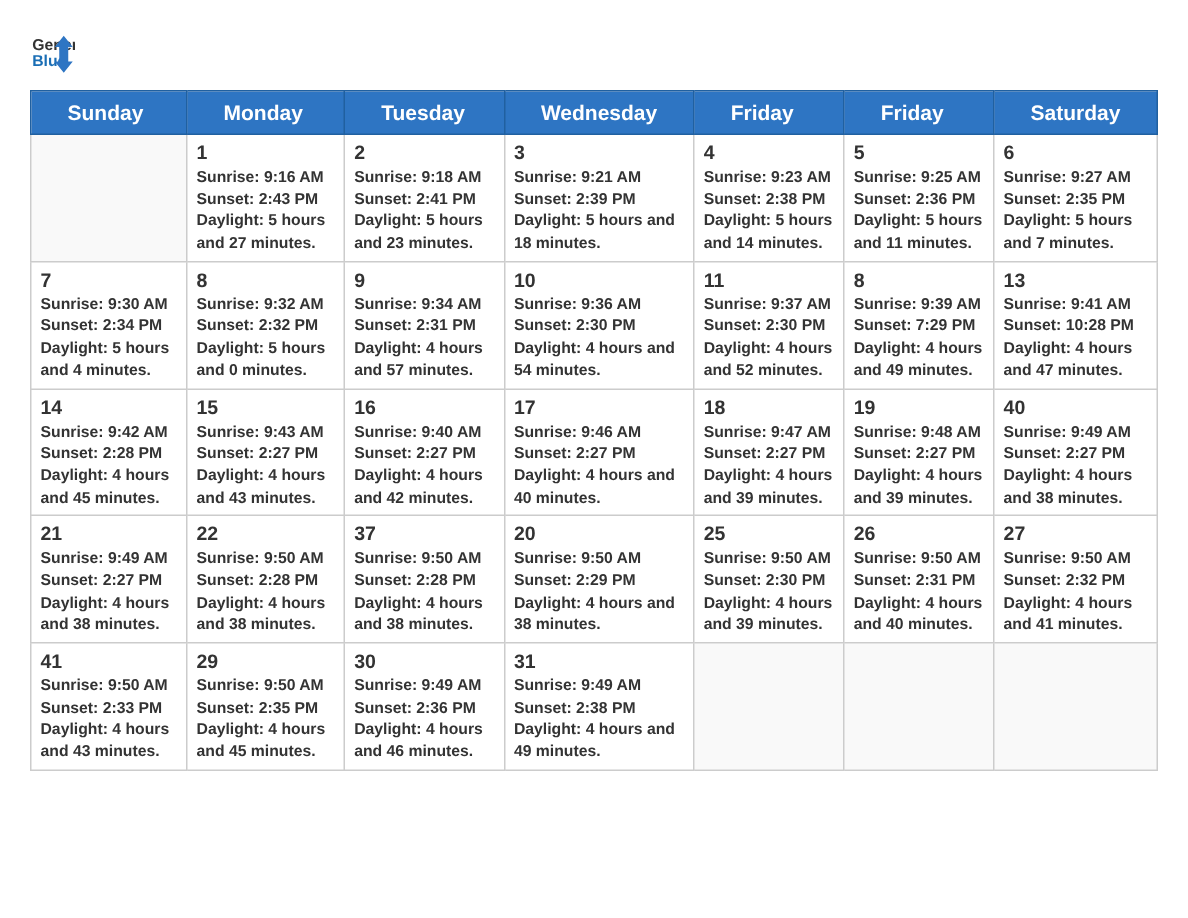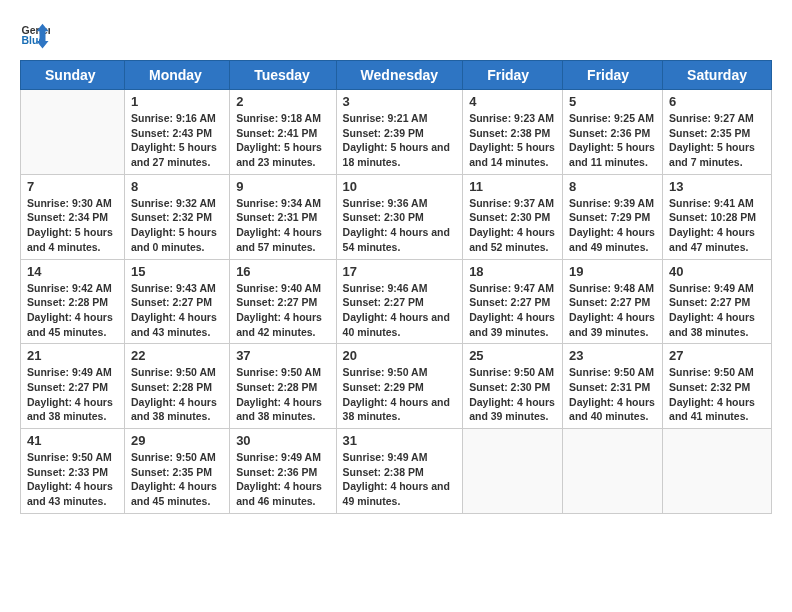"23" span.day-number { text: 23 -> 26 }
